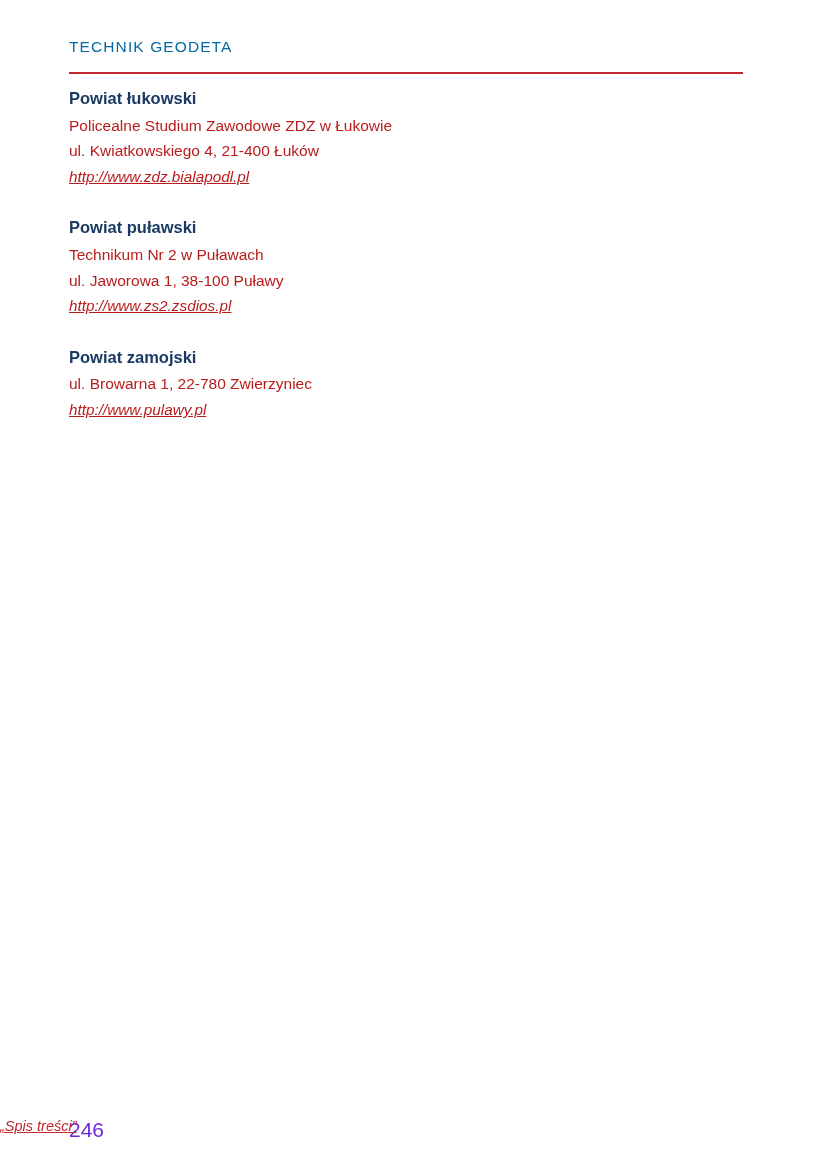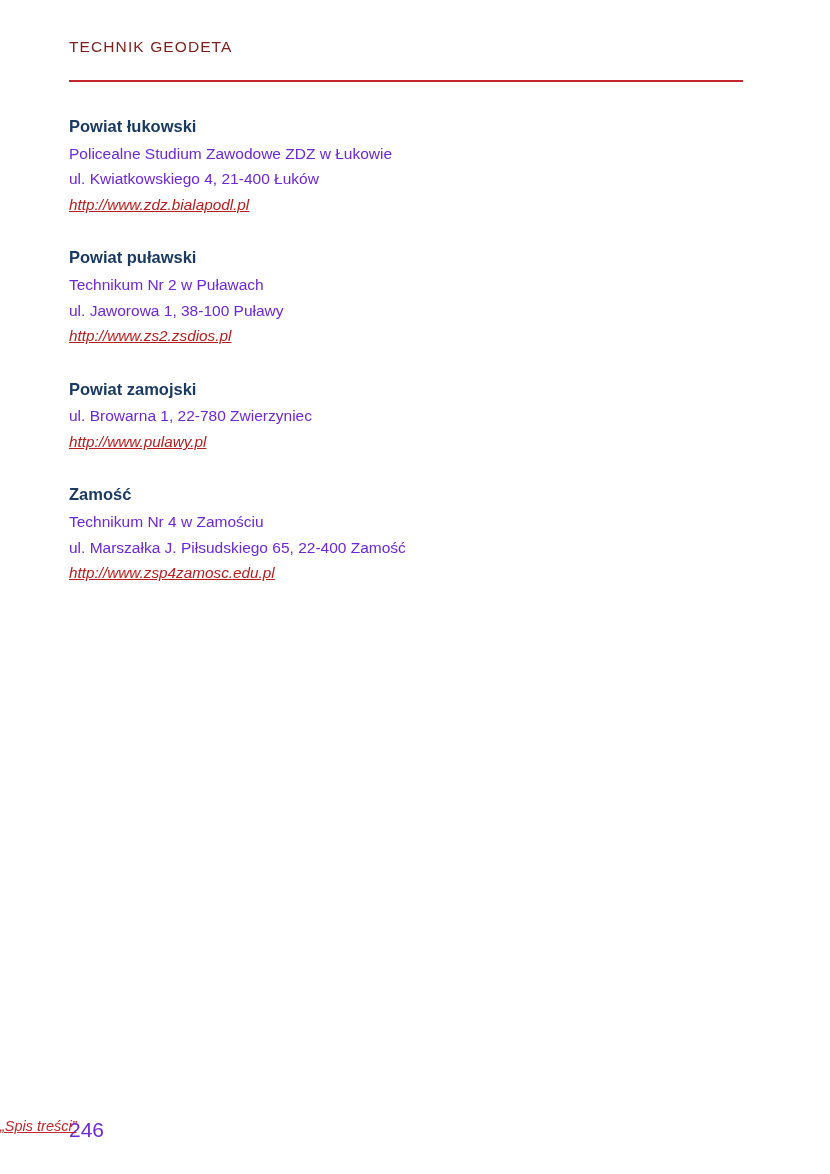"TECHNIK GEODETA" .header-title { color: #7f1d1d -> #0369a1; padding-bottom: 24px -> 16px }
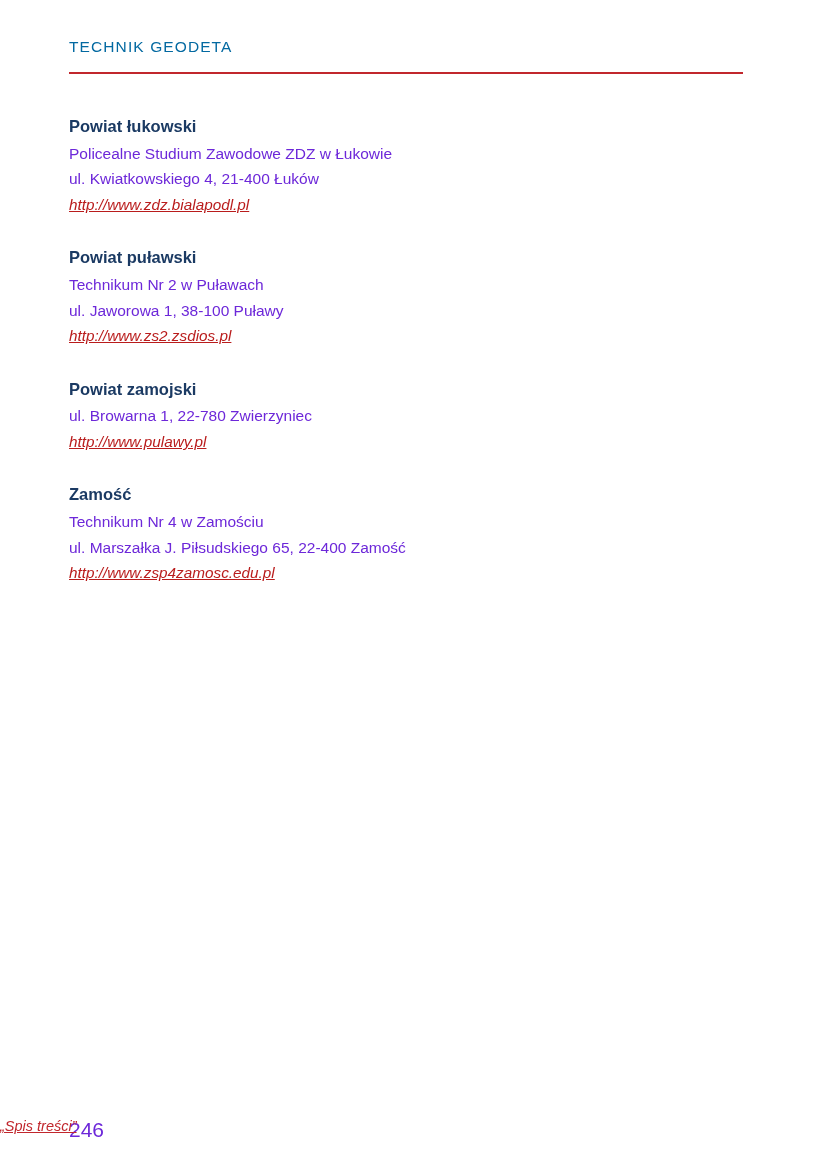"Powiat łukowski" .entry-title { margin-top: 28px -> none }
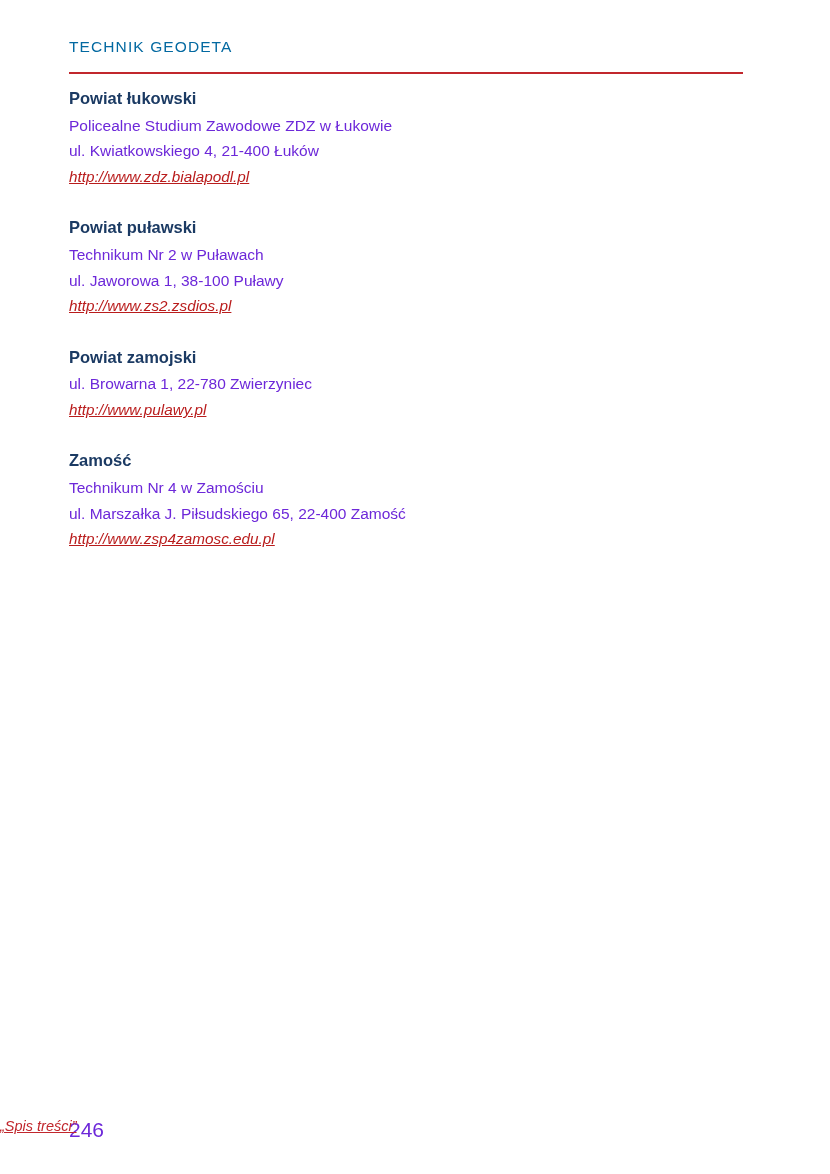"Policealne Studium Zawodowe ZDZ w" .entry-line { color: #6d28d9 -> #b91c1c }
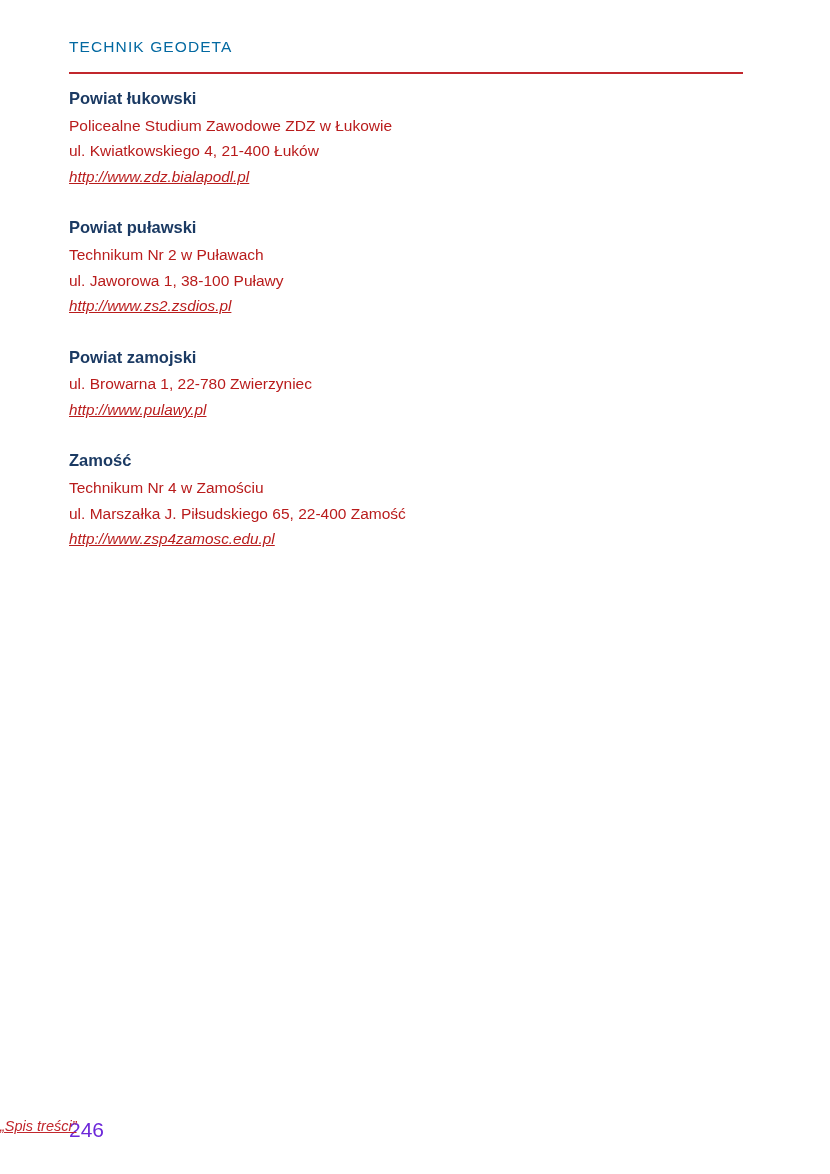"Zamość" div.entry { html: <div> <div>Zamość</div> <div>Technikum Nr 4 w Zamościu</div> <div>ul. Marszałka J. Piłsudskiego 65, 22-400 Zamość</div> <div><a>http://www.zsp4zamosc.edu.pl</a></div> </div> -> none }
